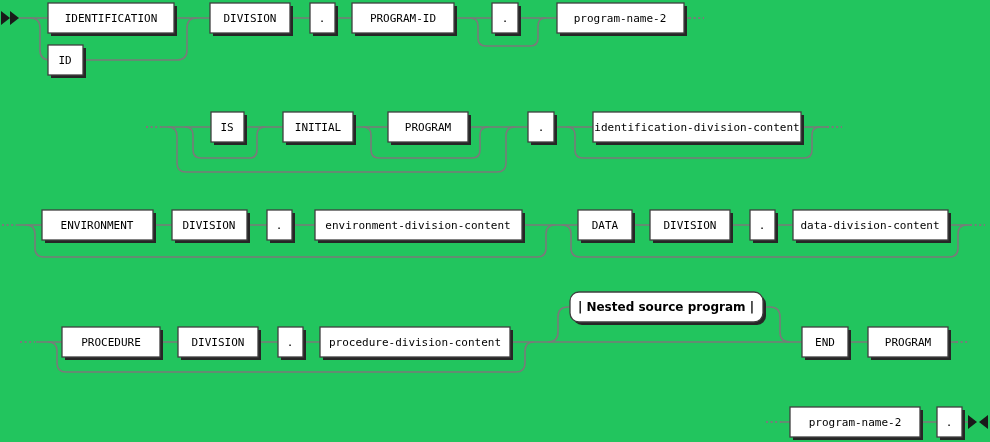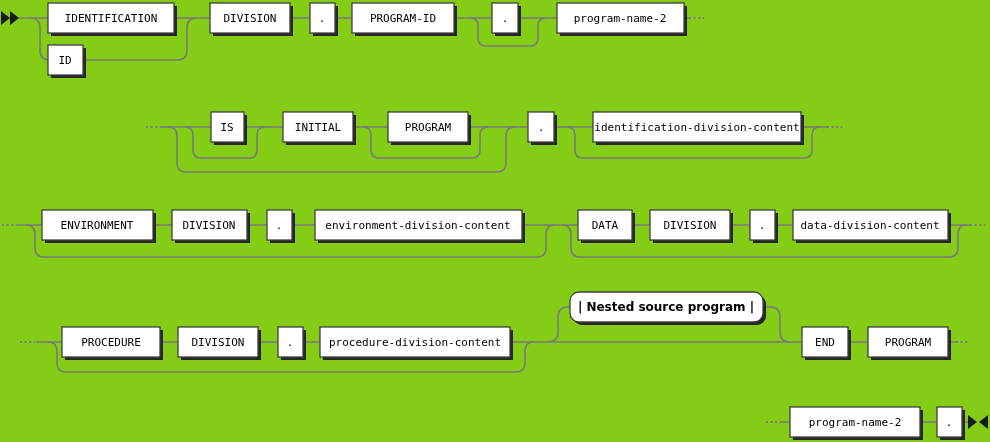"IDENTIFICATION" .stage { background: #84cc16 -> #22c55e }
